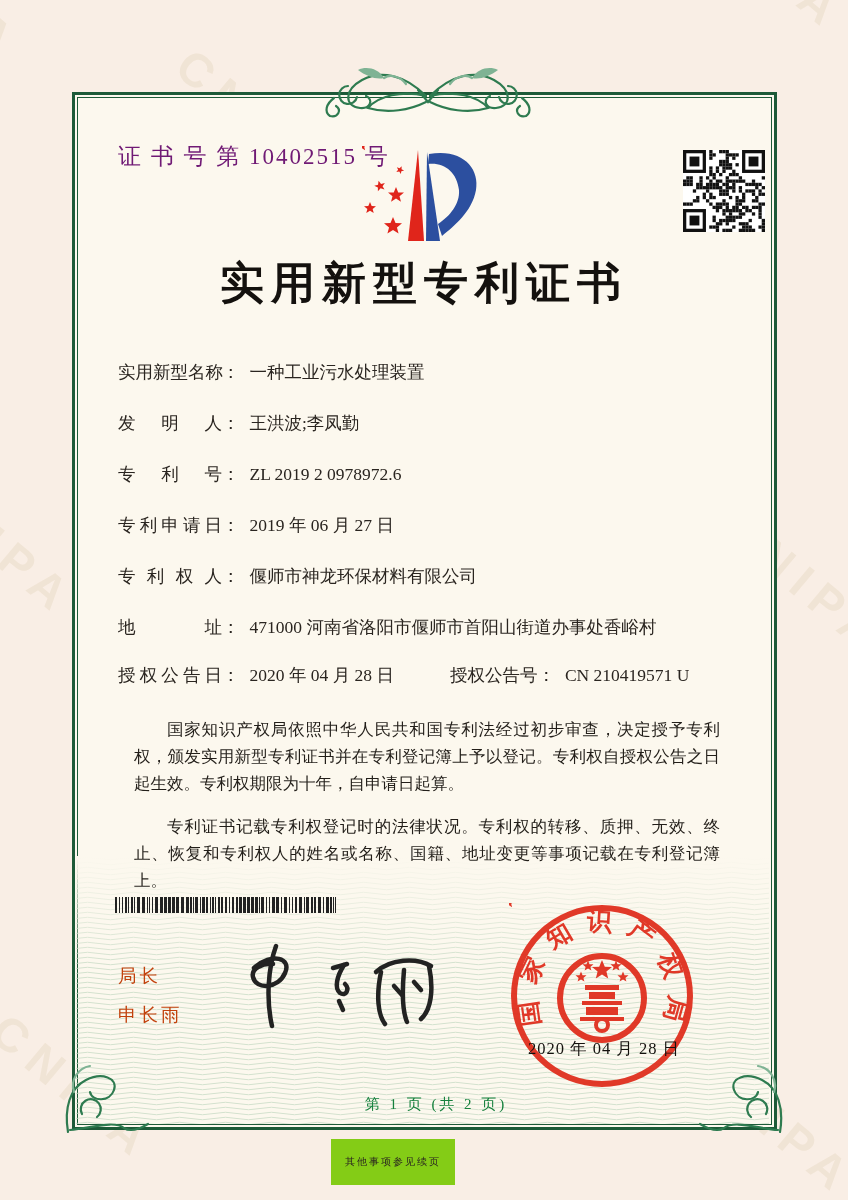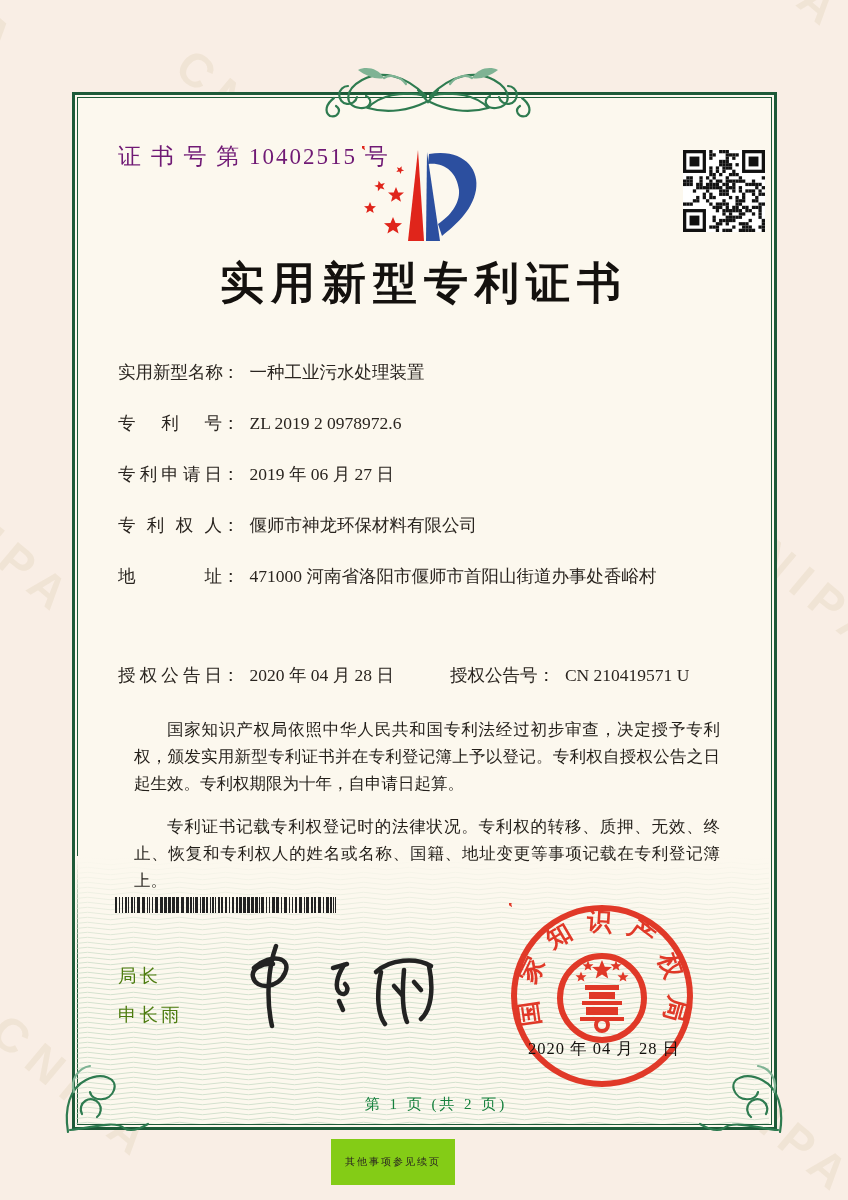"发明人： 王洪波;李凤勤" div.frow { html: none -> <div> <span>发明人</span><span>：</span><span>王洪波;李凤勤</span> </div> }
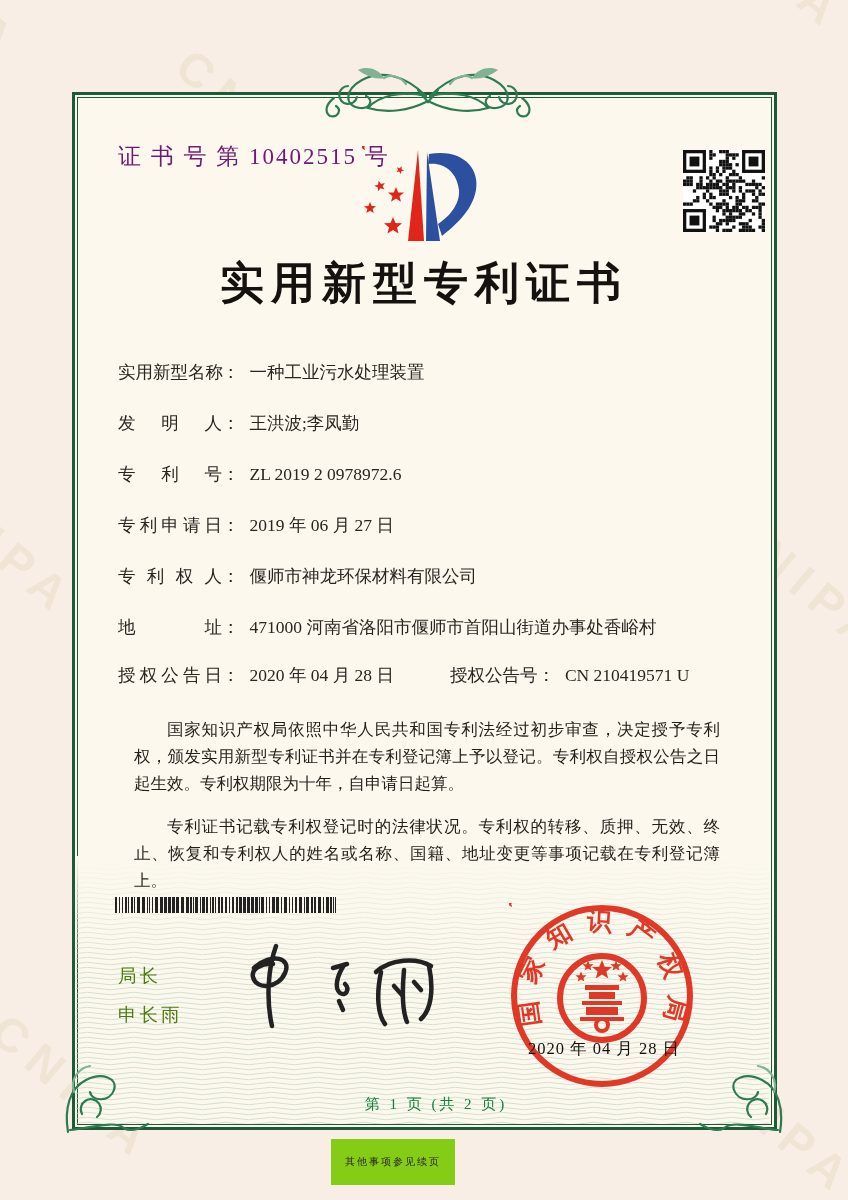"局长" .officer { color: #4d7c0f -> #c2410c }
